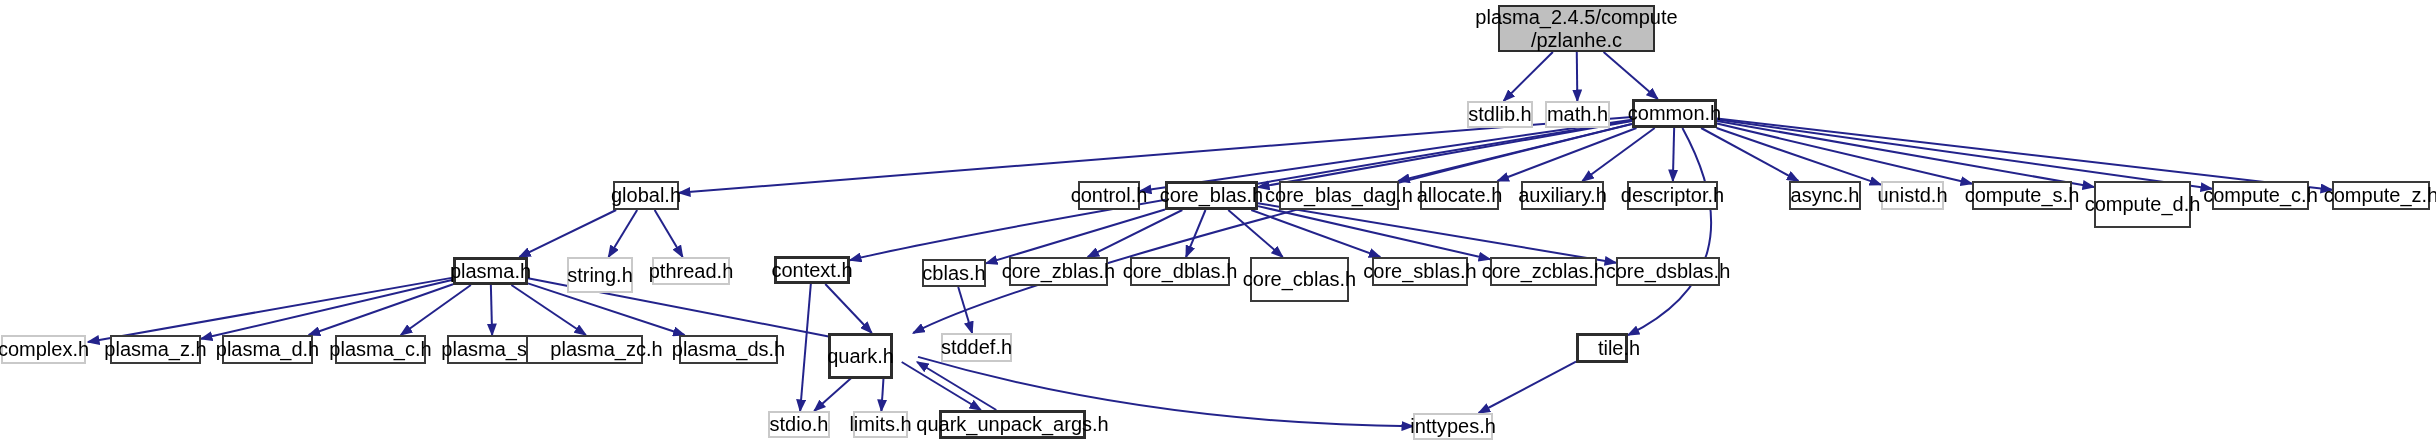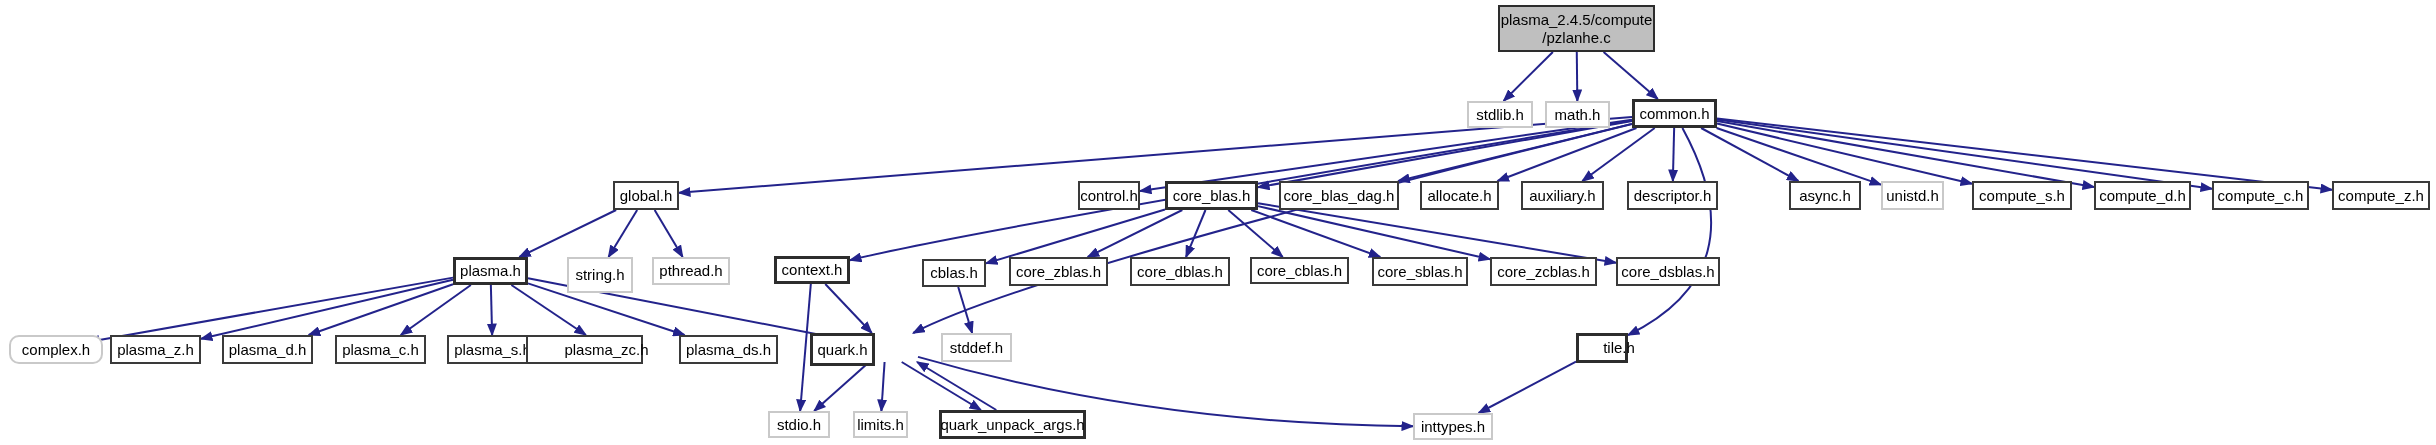"plasma_2.4.5/compute" .node { font-size: 15px -> 20px }
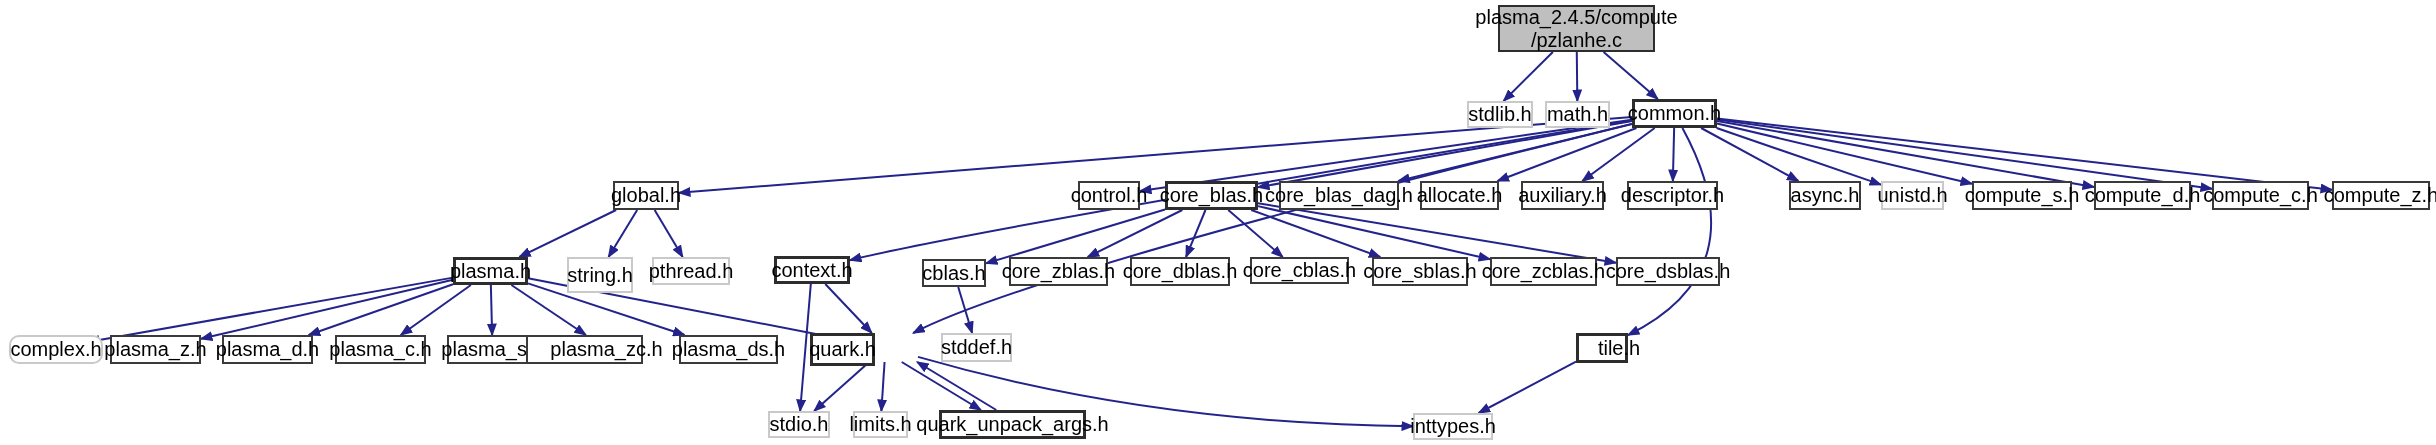"compute_d.h" div.node { height: 29px -> 47px }
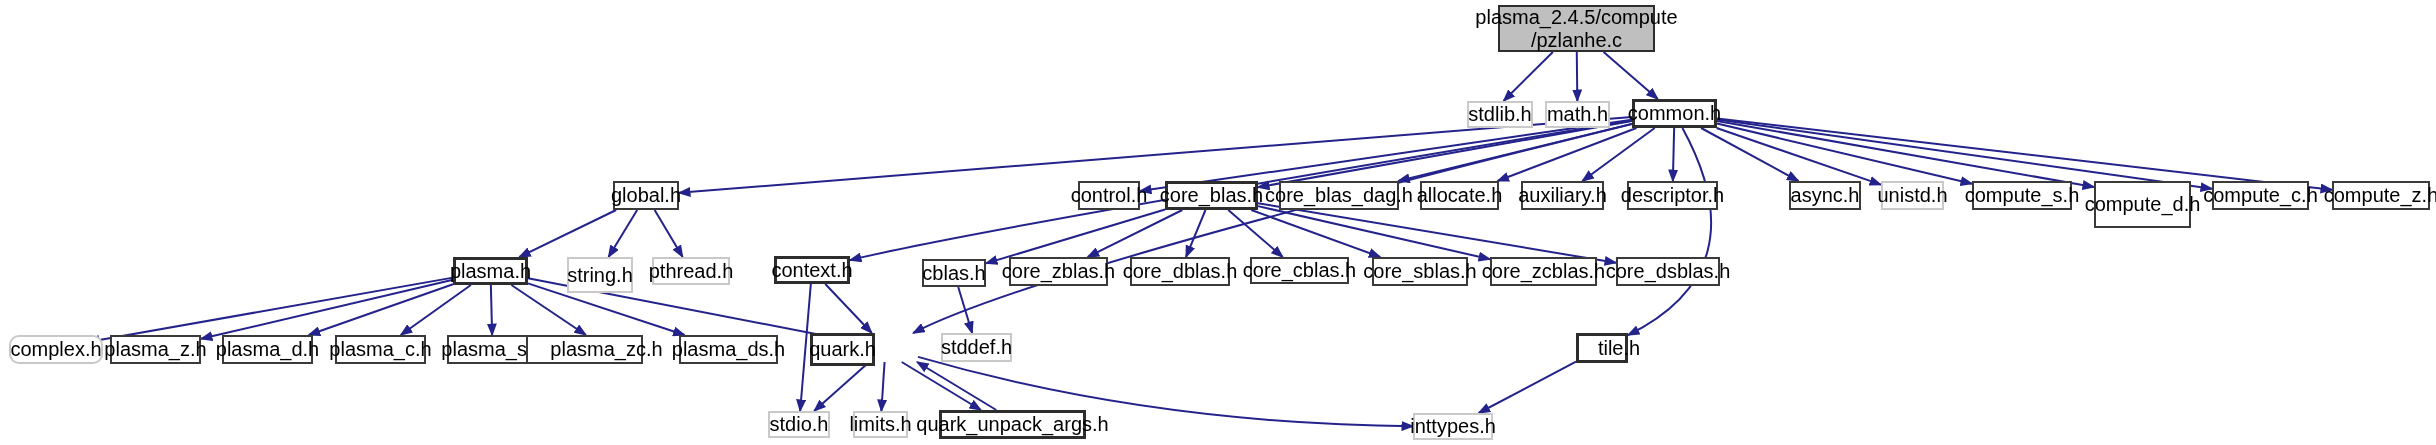"core_cblas.h" div.node { height: 27px -> 45px }
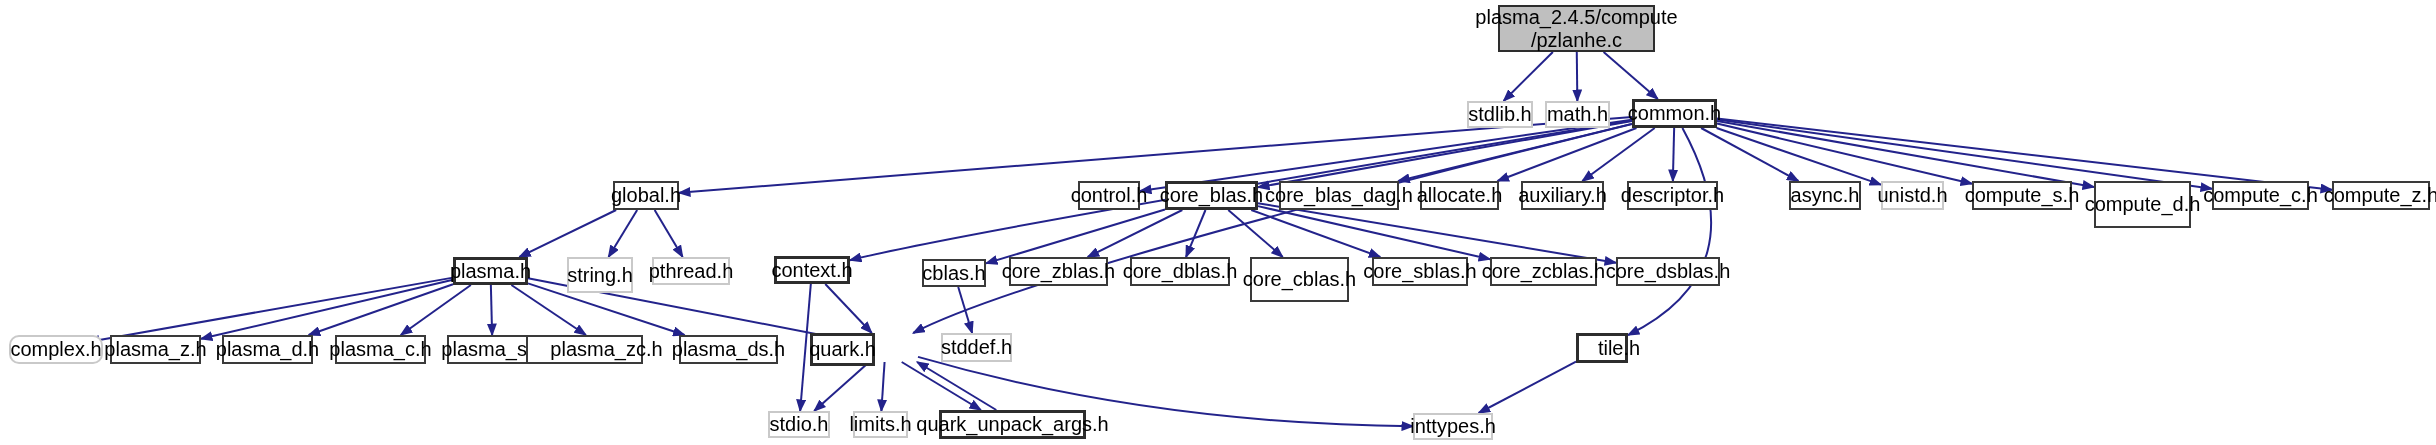"complex.h" div.node { border-radius: 10px -> none; left: 9px -> 1px; width: 94px -> 85px }
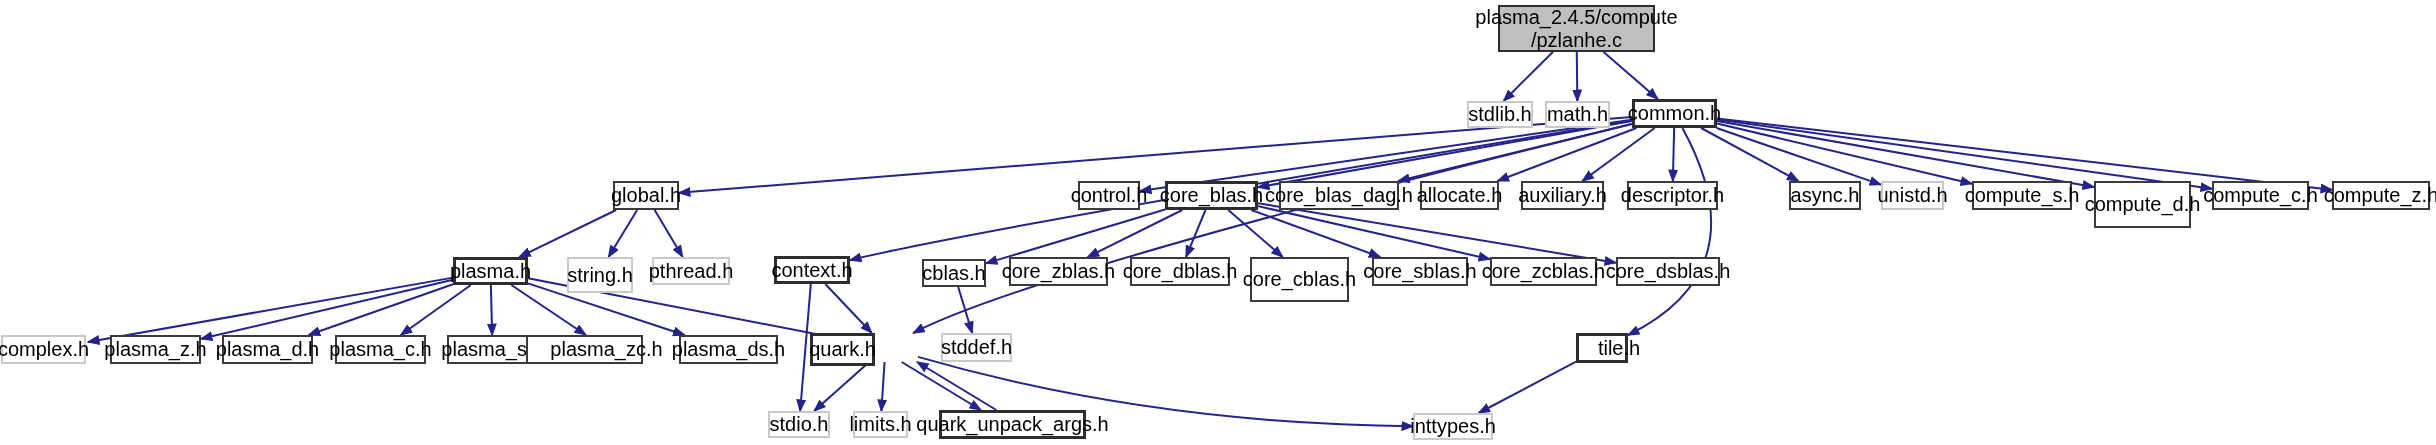"quark.h" div.node { height: 33px -> 46px; left: 810px -> 828px }
